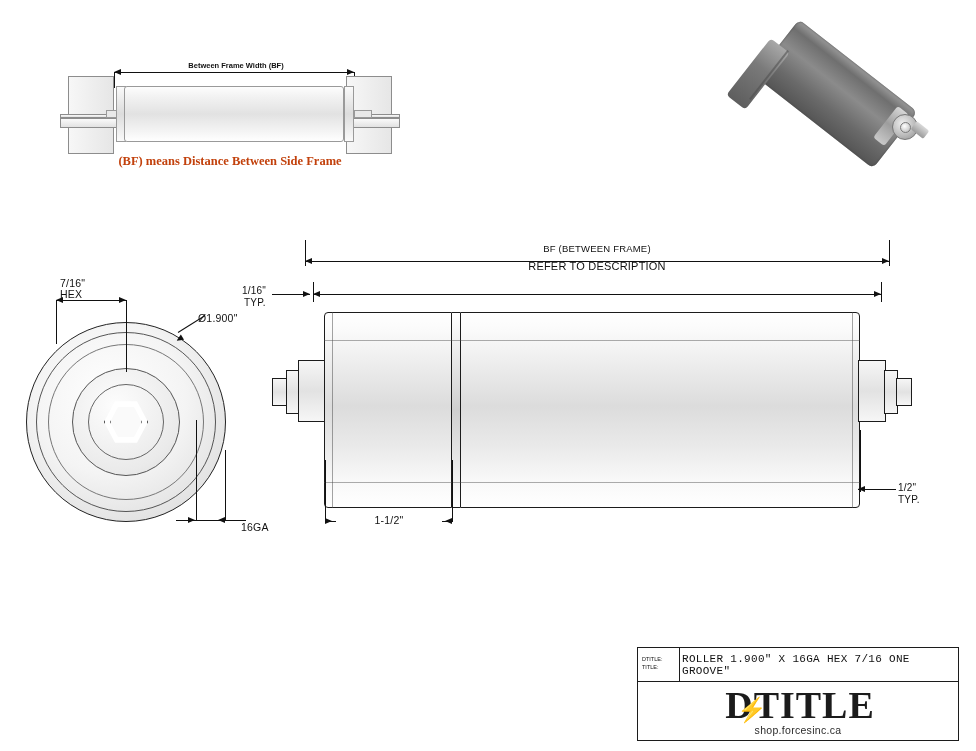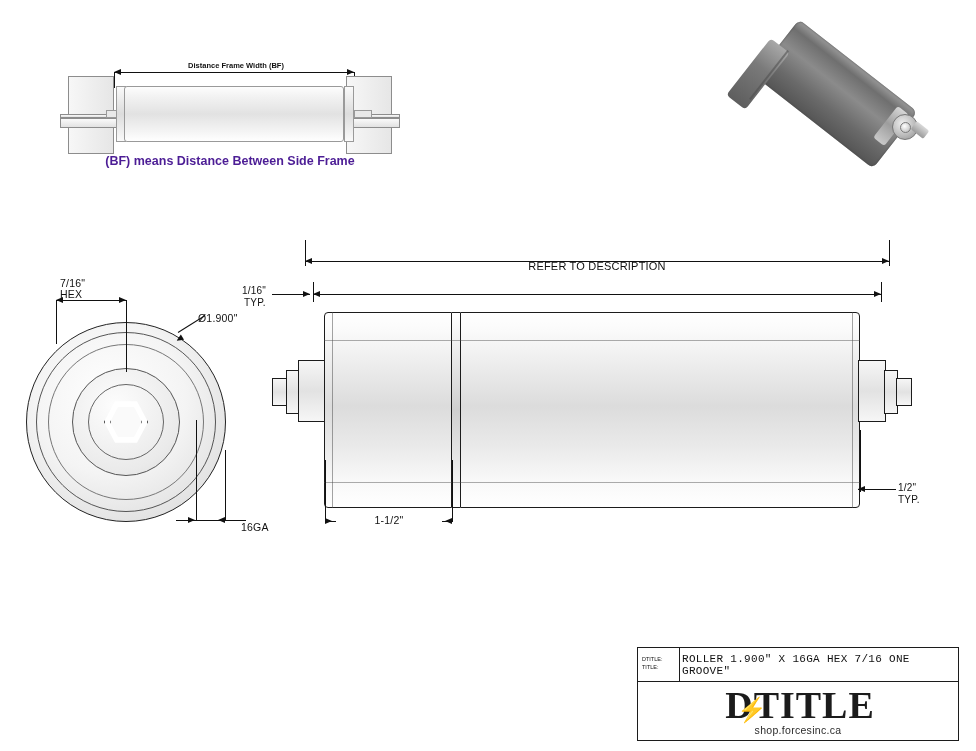"Distance Frame Width (BF)" div.dimlabel { text: Distance -> Between }
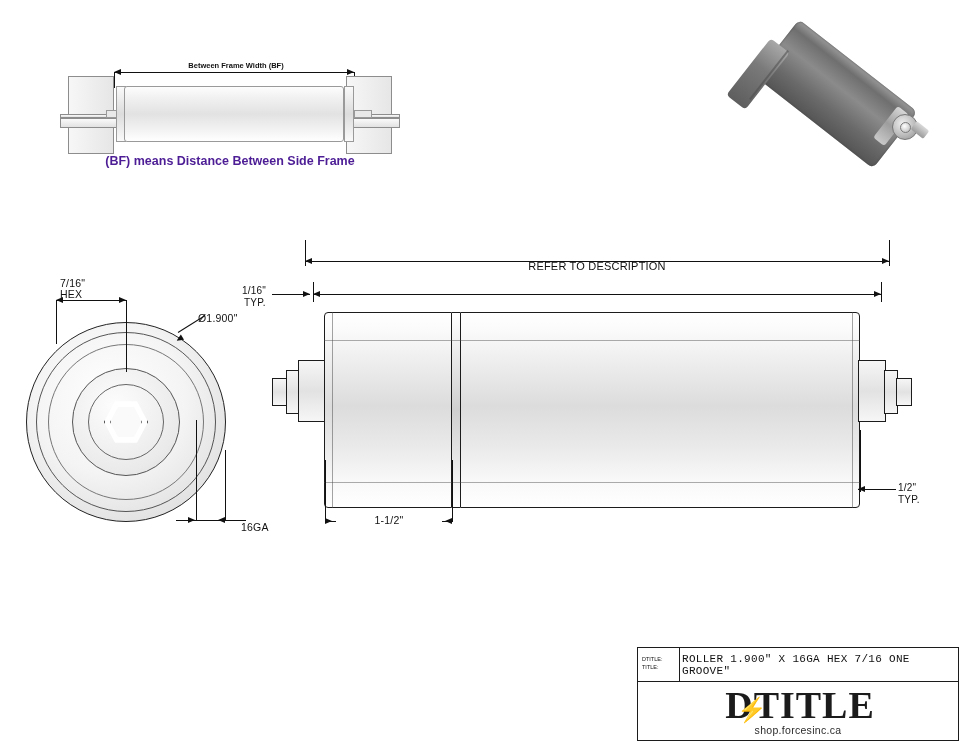"(BF) means Distance Between Side" #inset .caption { color: #4c1d95 -> #c2410c; font-family: none -> Liberation Serif, serif }
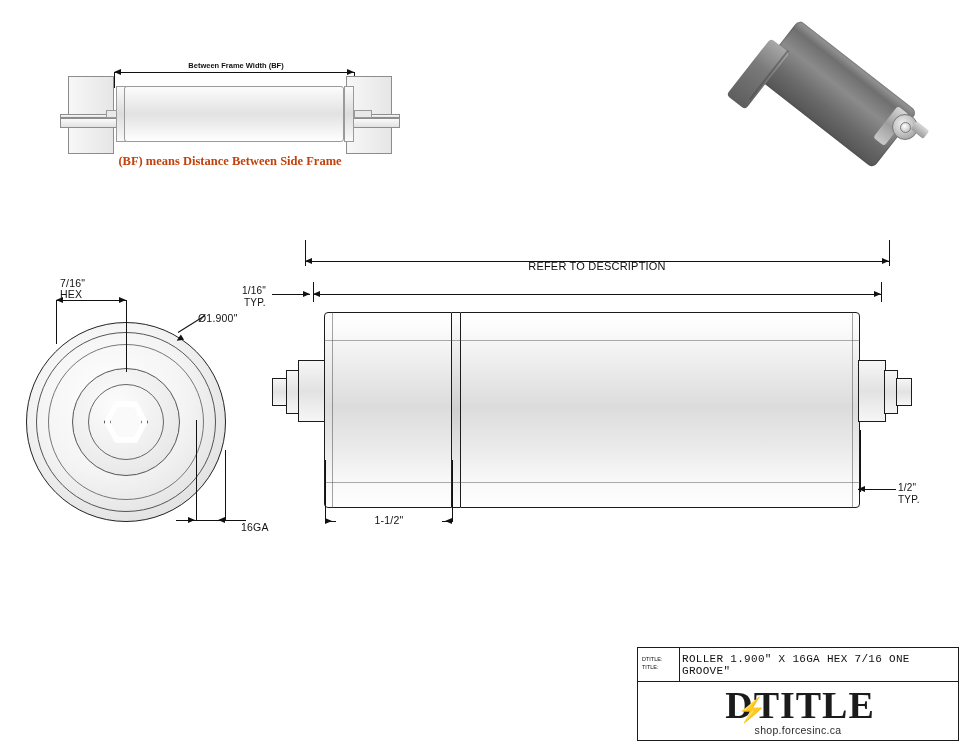"BF (BETWEEN FRAME)" div.txt { html: none -> <div>BF (BETWEEN FRAME)</div> }
